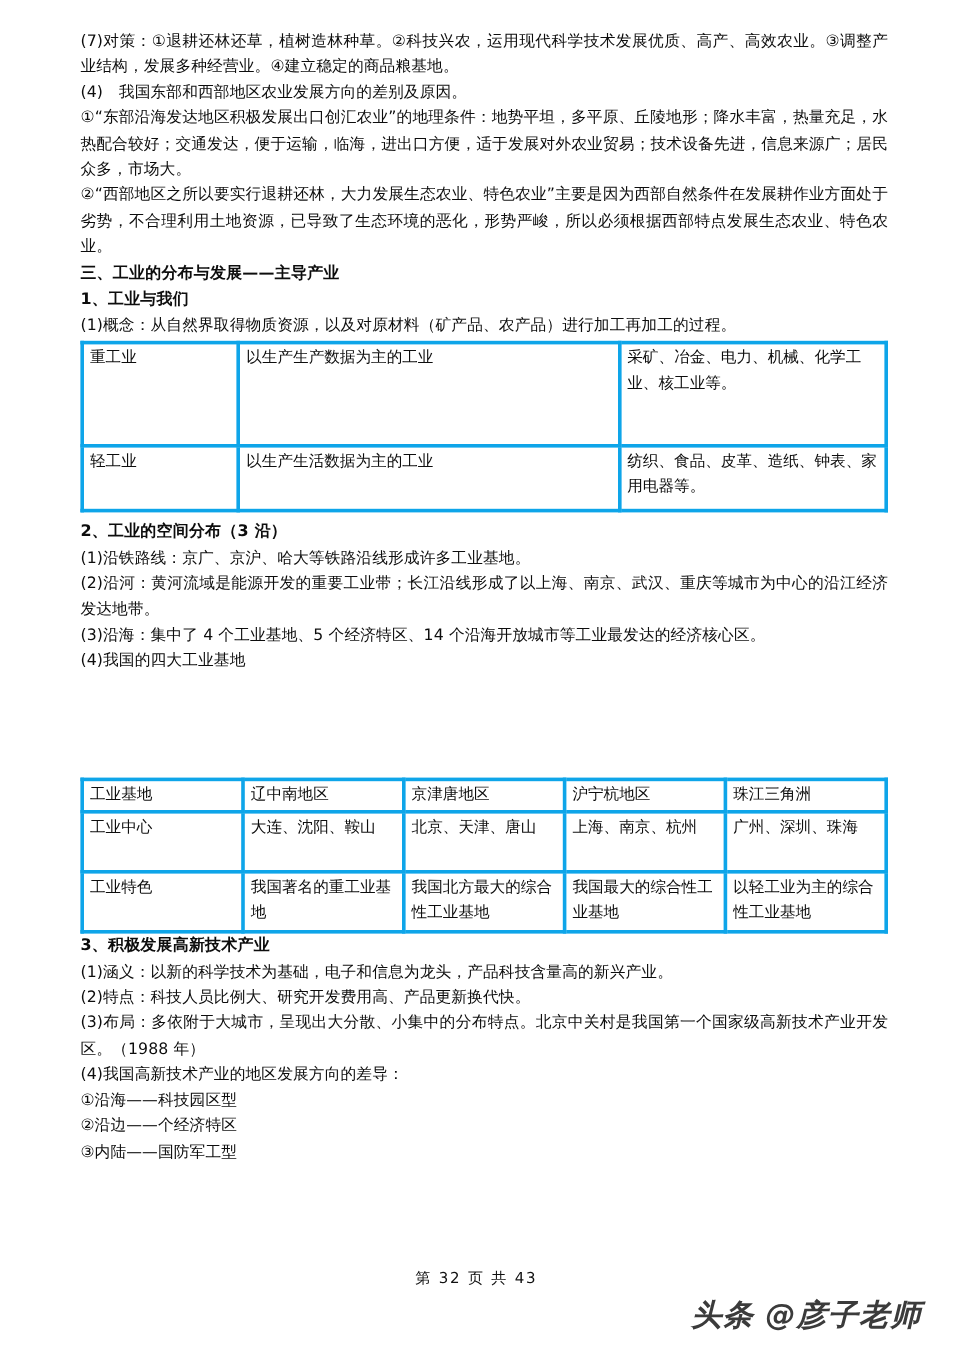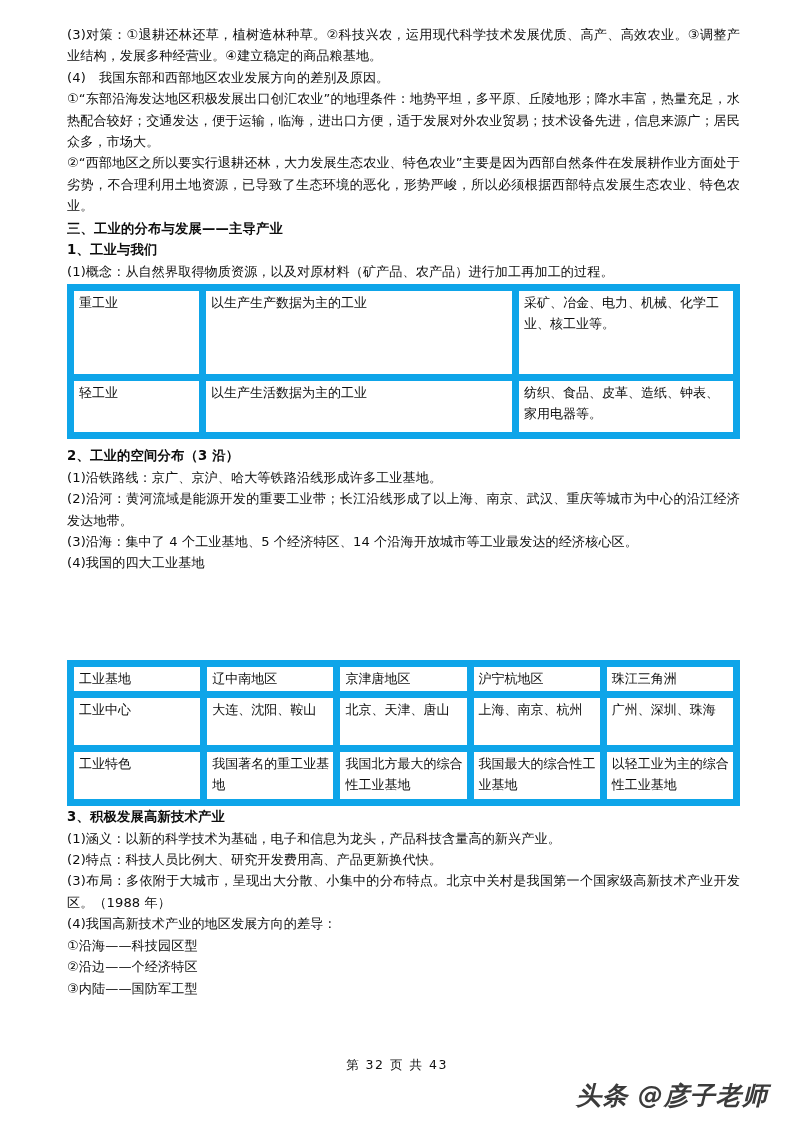"(3)对策：①退耕还林还草，植树造林种草。②科技兴农，运用现代科学技术发展优质、" p.body-text { text: 3 -> 7 }
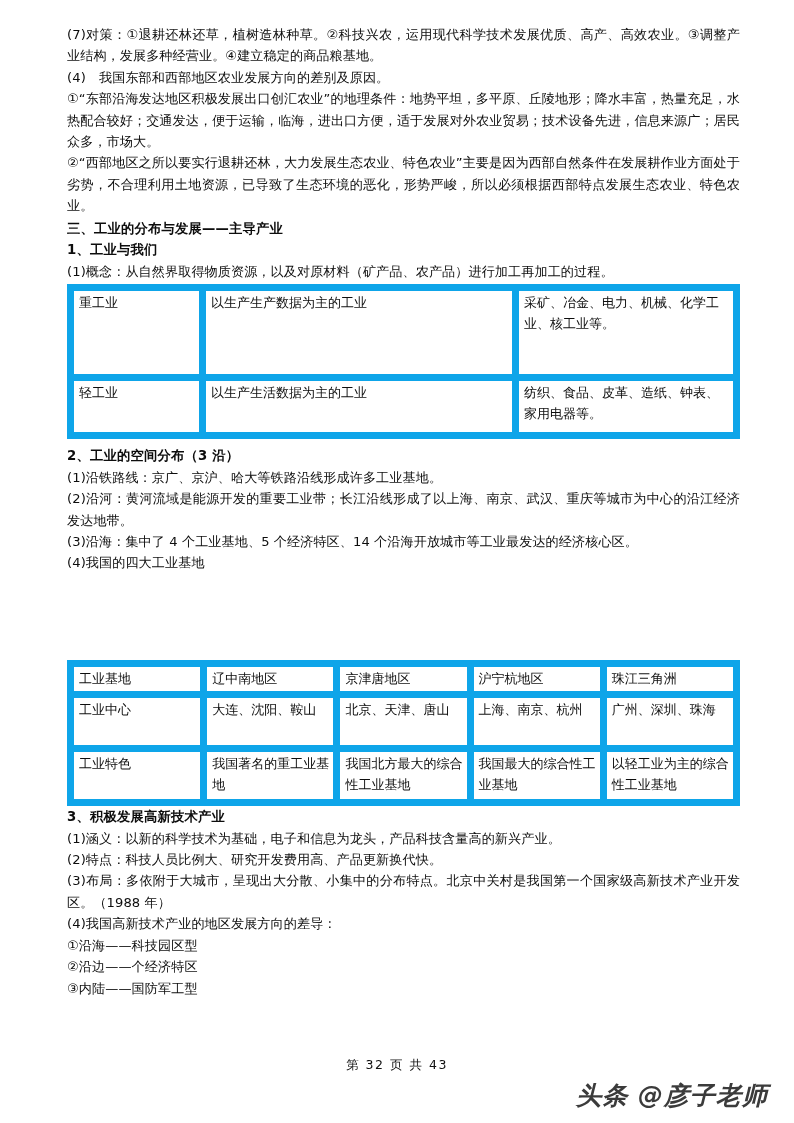"重工业" table.doc-table td { border: 7px solid #0ea5e9 -> 3px solid #0ea5e9 }
